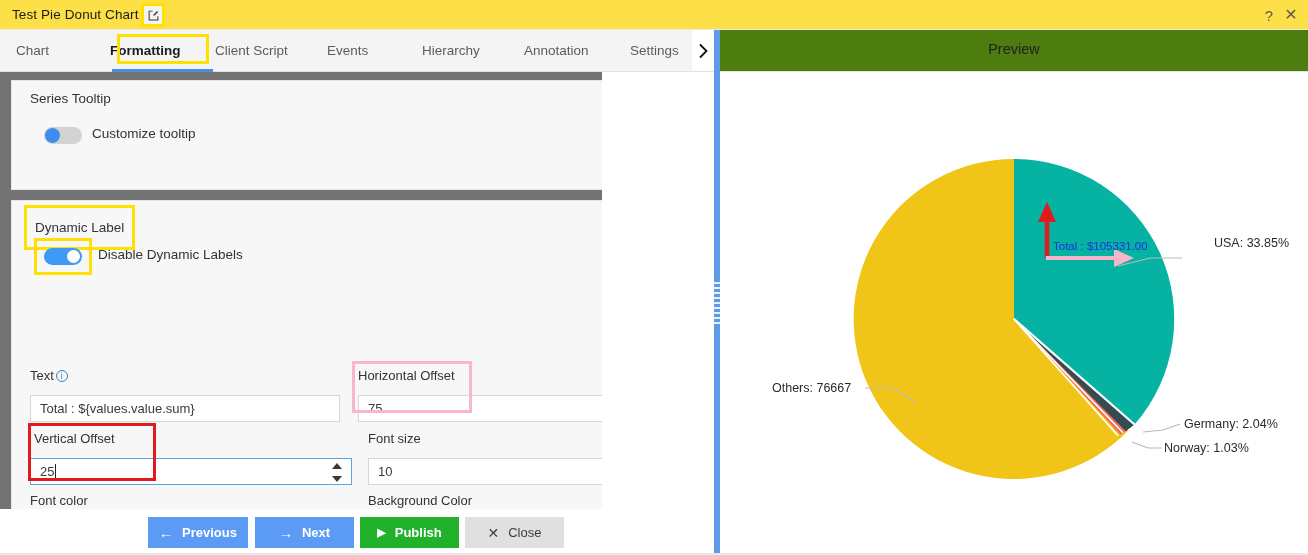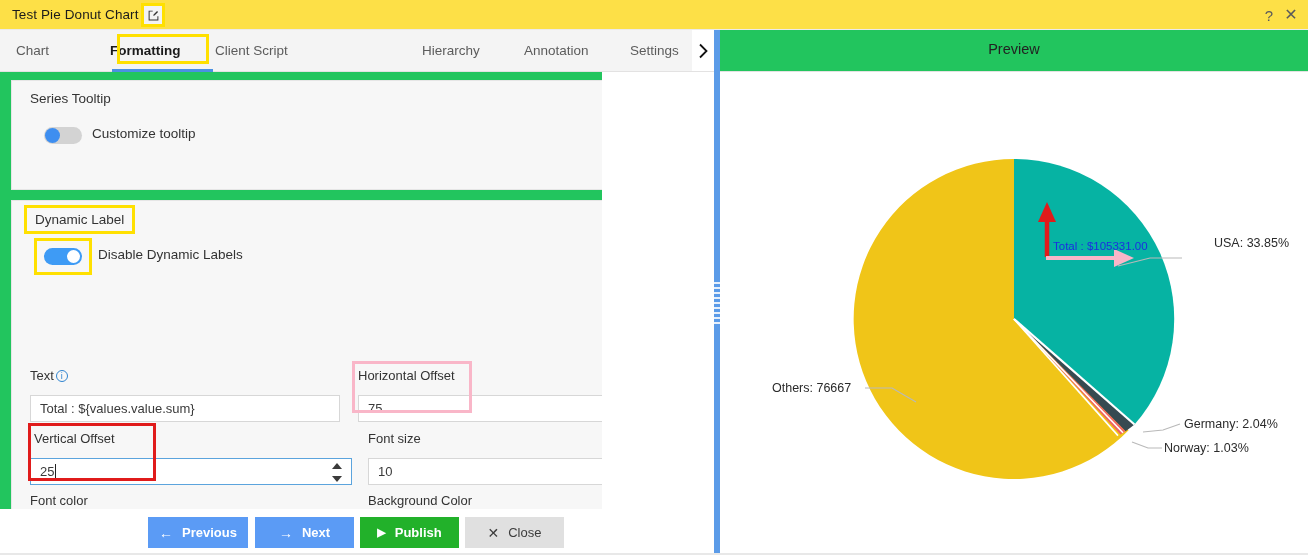"Events" div.tab { html: none -> <div> <span>Events</span> </div> }
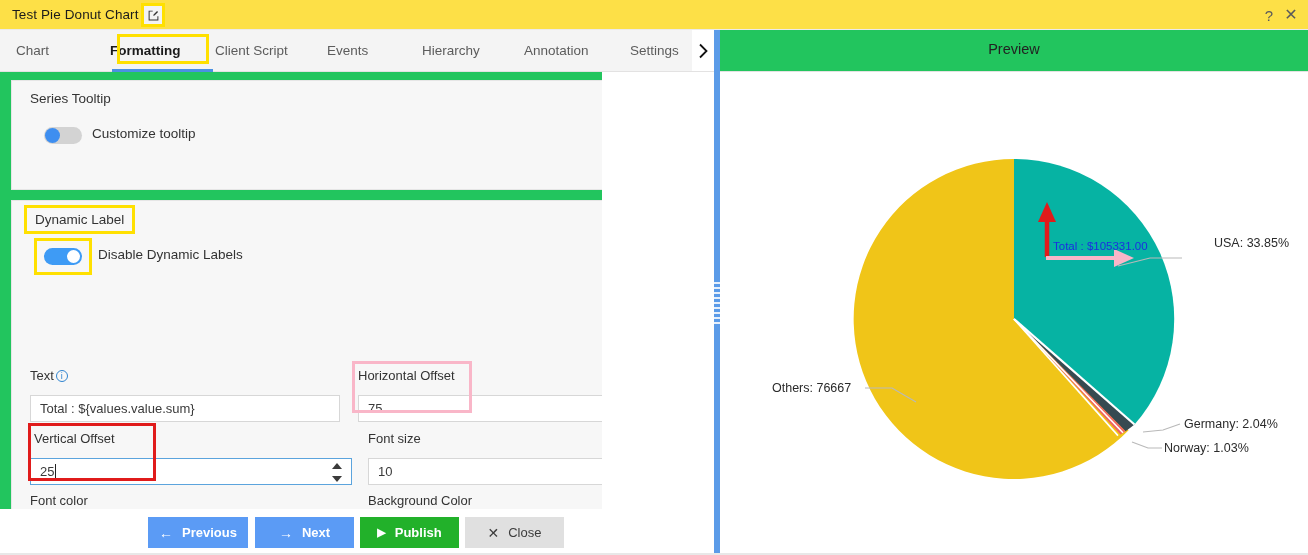"Preview" .preview-head { background: #22c55e -> #4d7c0f }
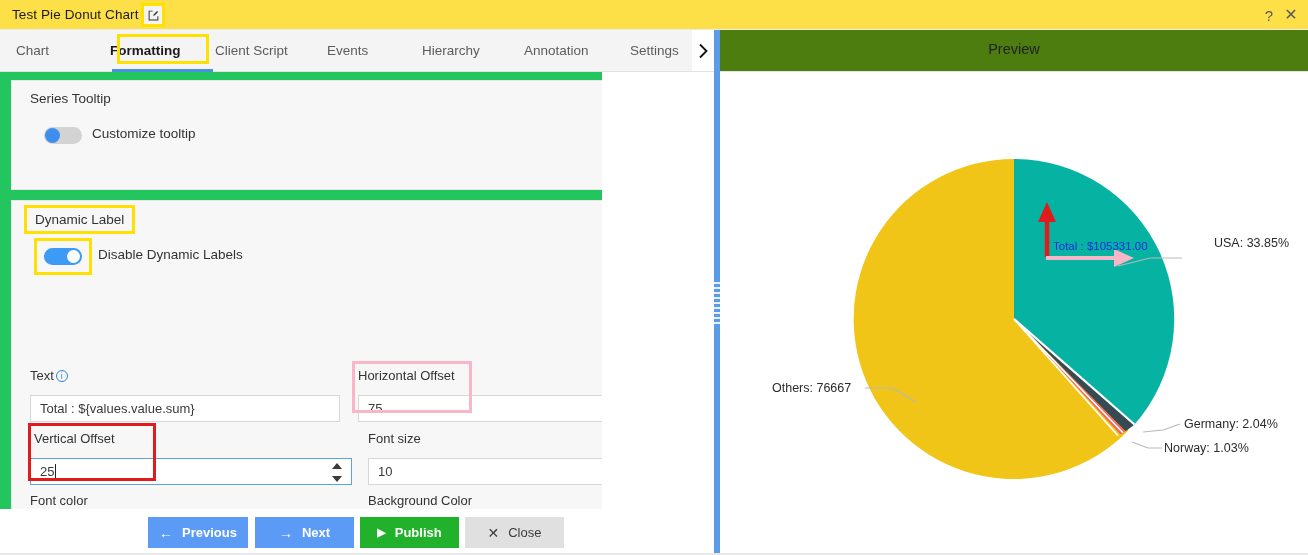"Series Tooltip" .leftpane { background: #22c55e -> #737373 }
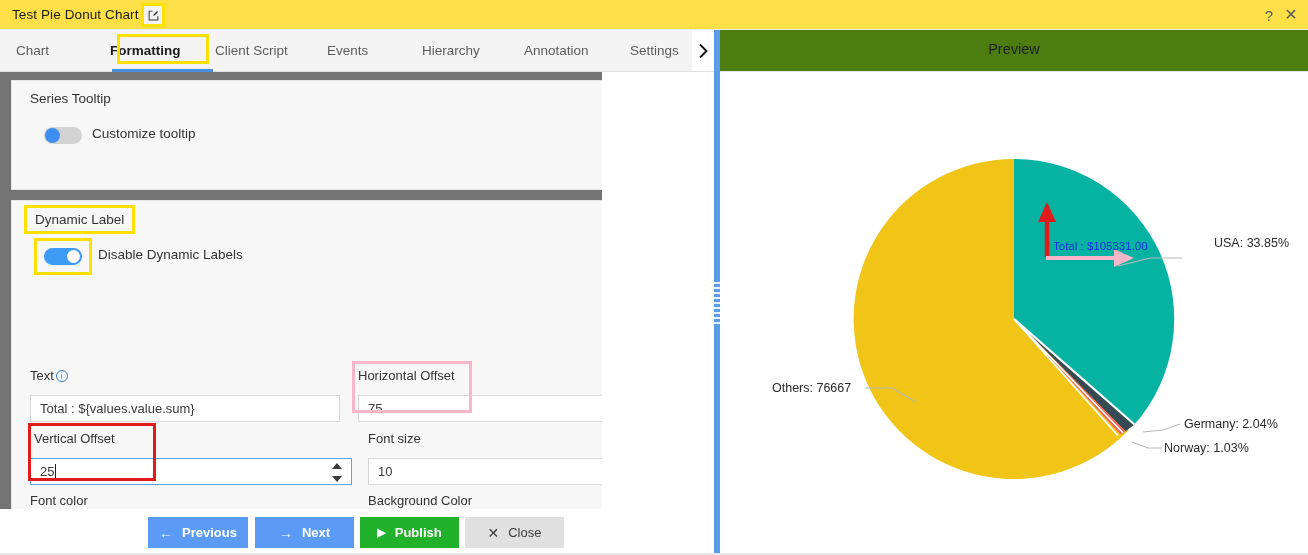"Dynamic Label" .card-title.hl { padding: 4px 8px -> 12px 8px }
